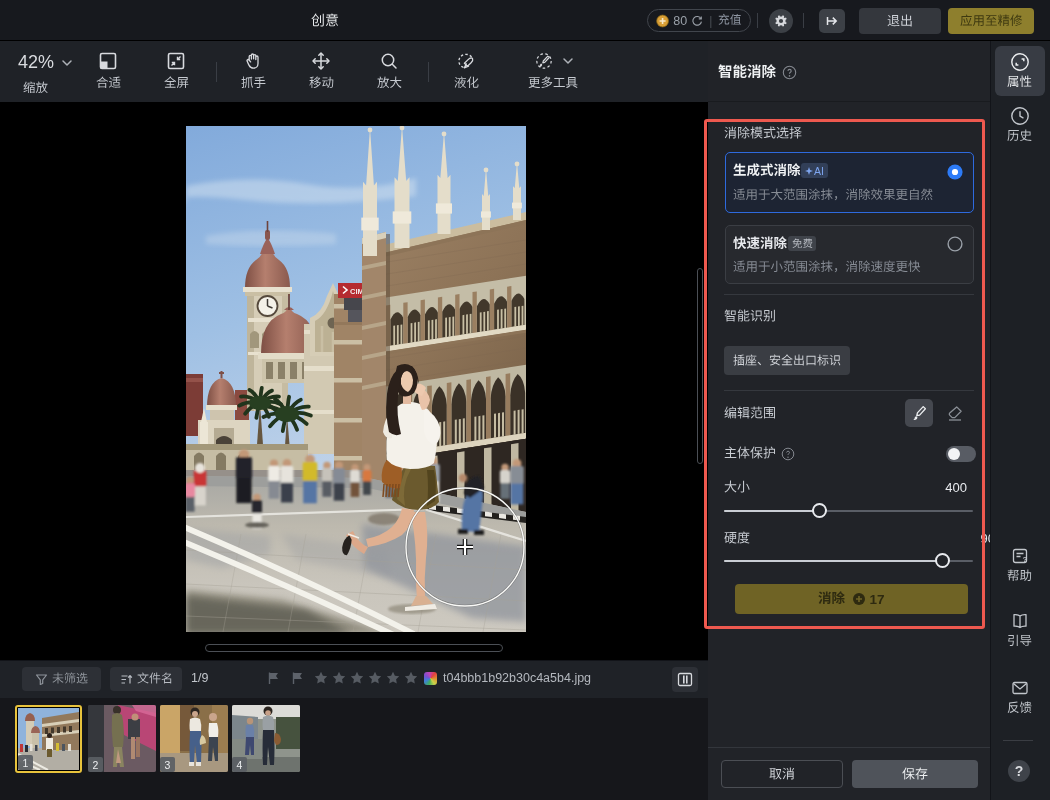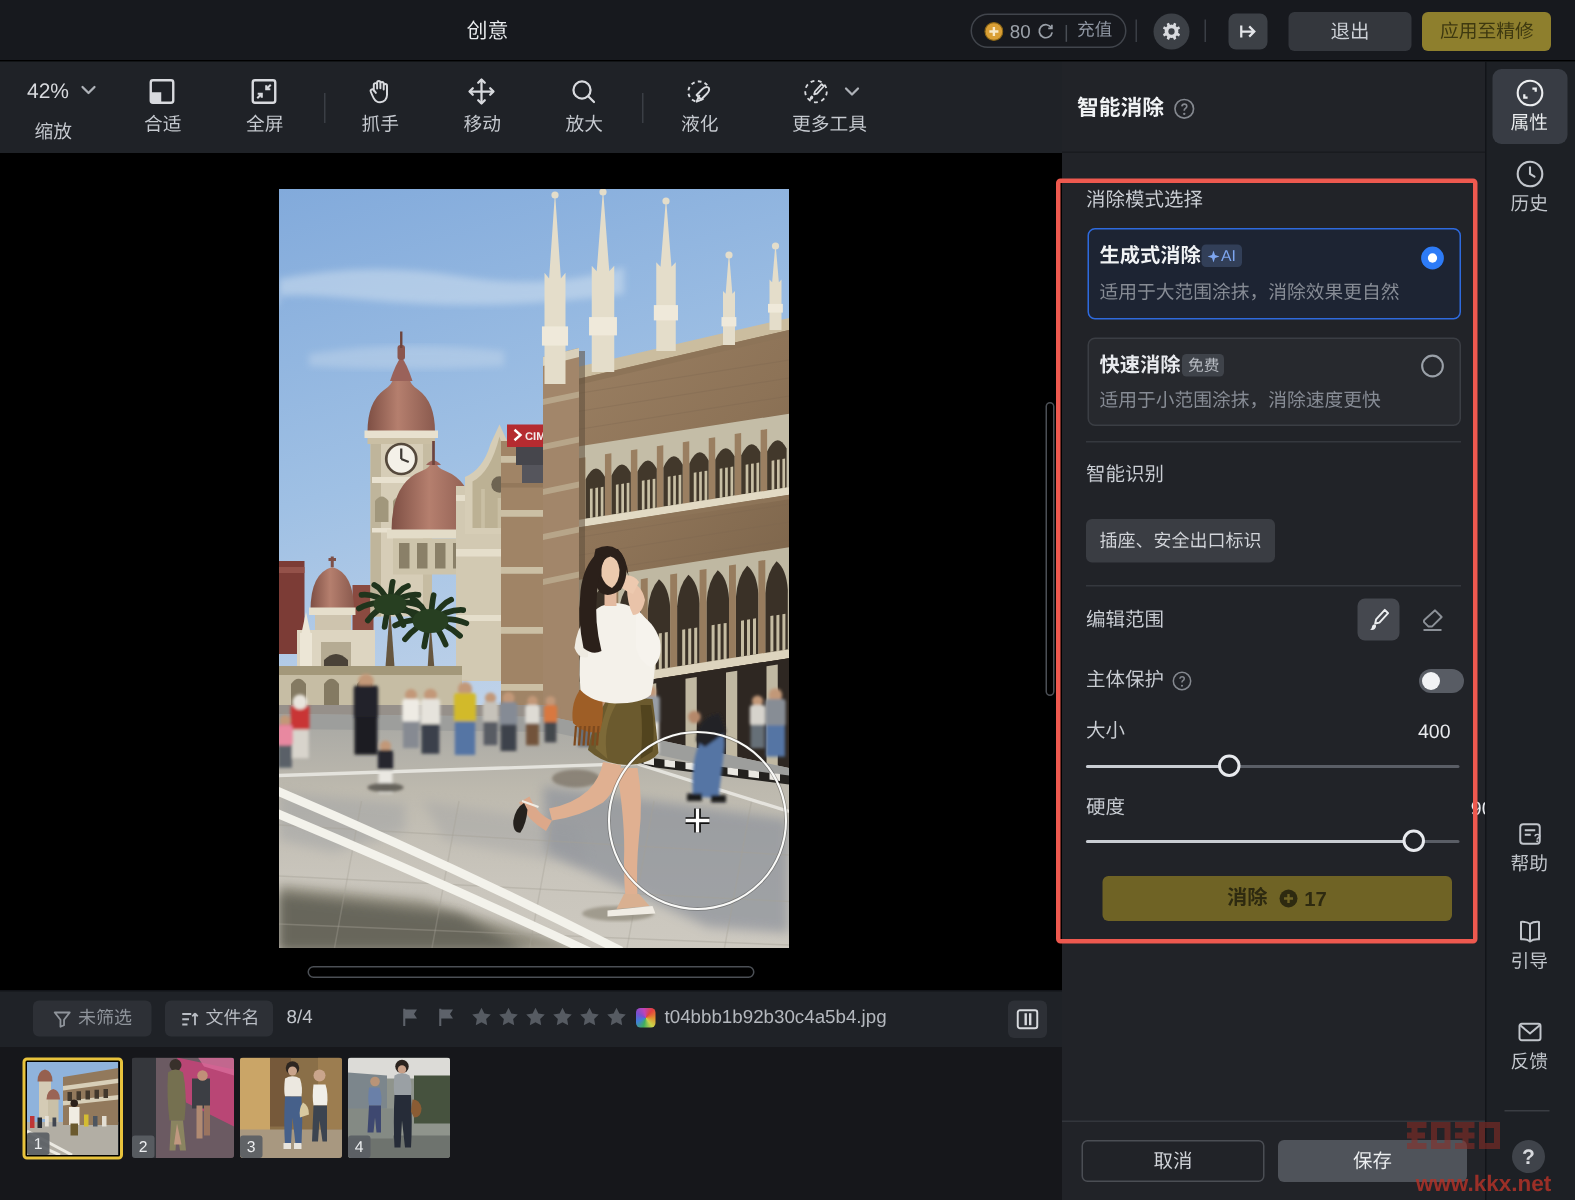"42%" span { font-size: 14px -> 18px }
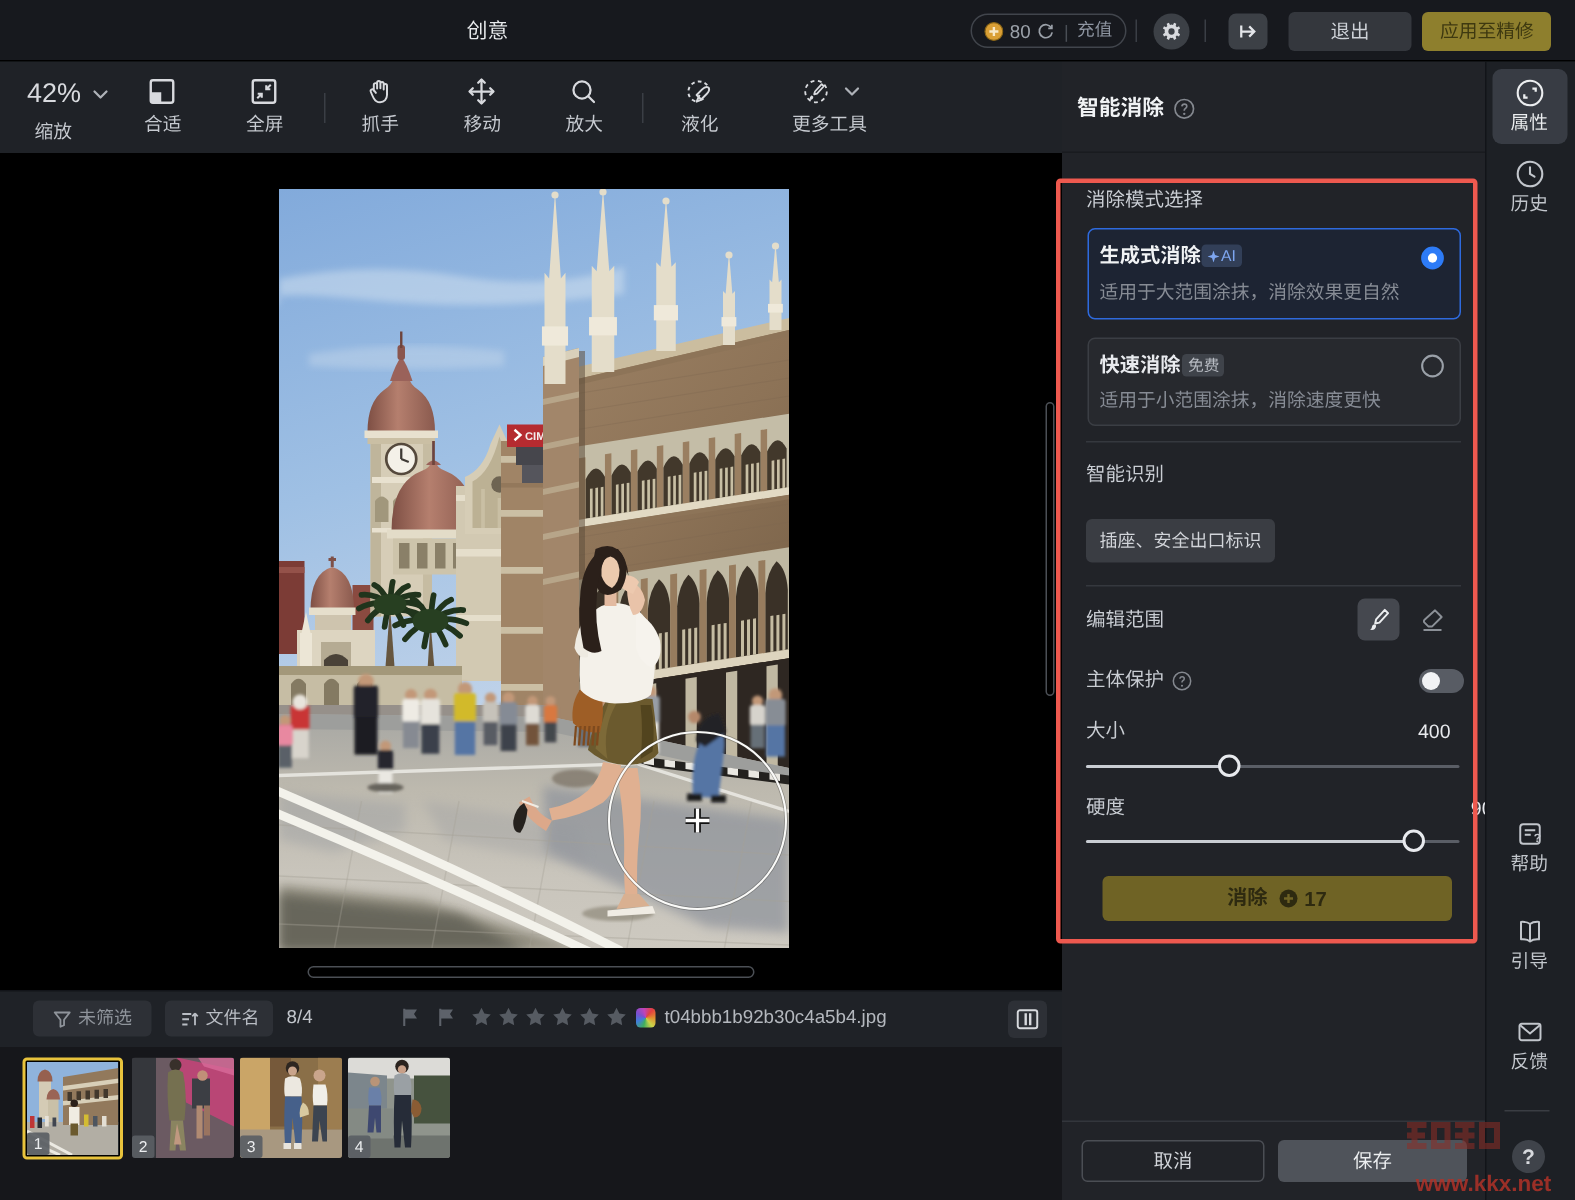"8/4" div.abs { text: 8/4 -> 1/9 }
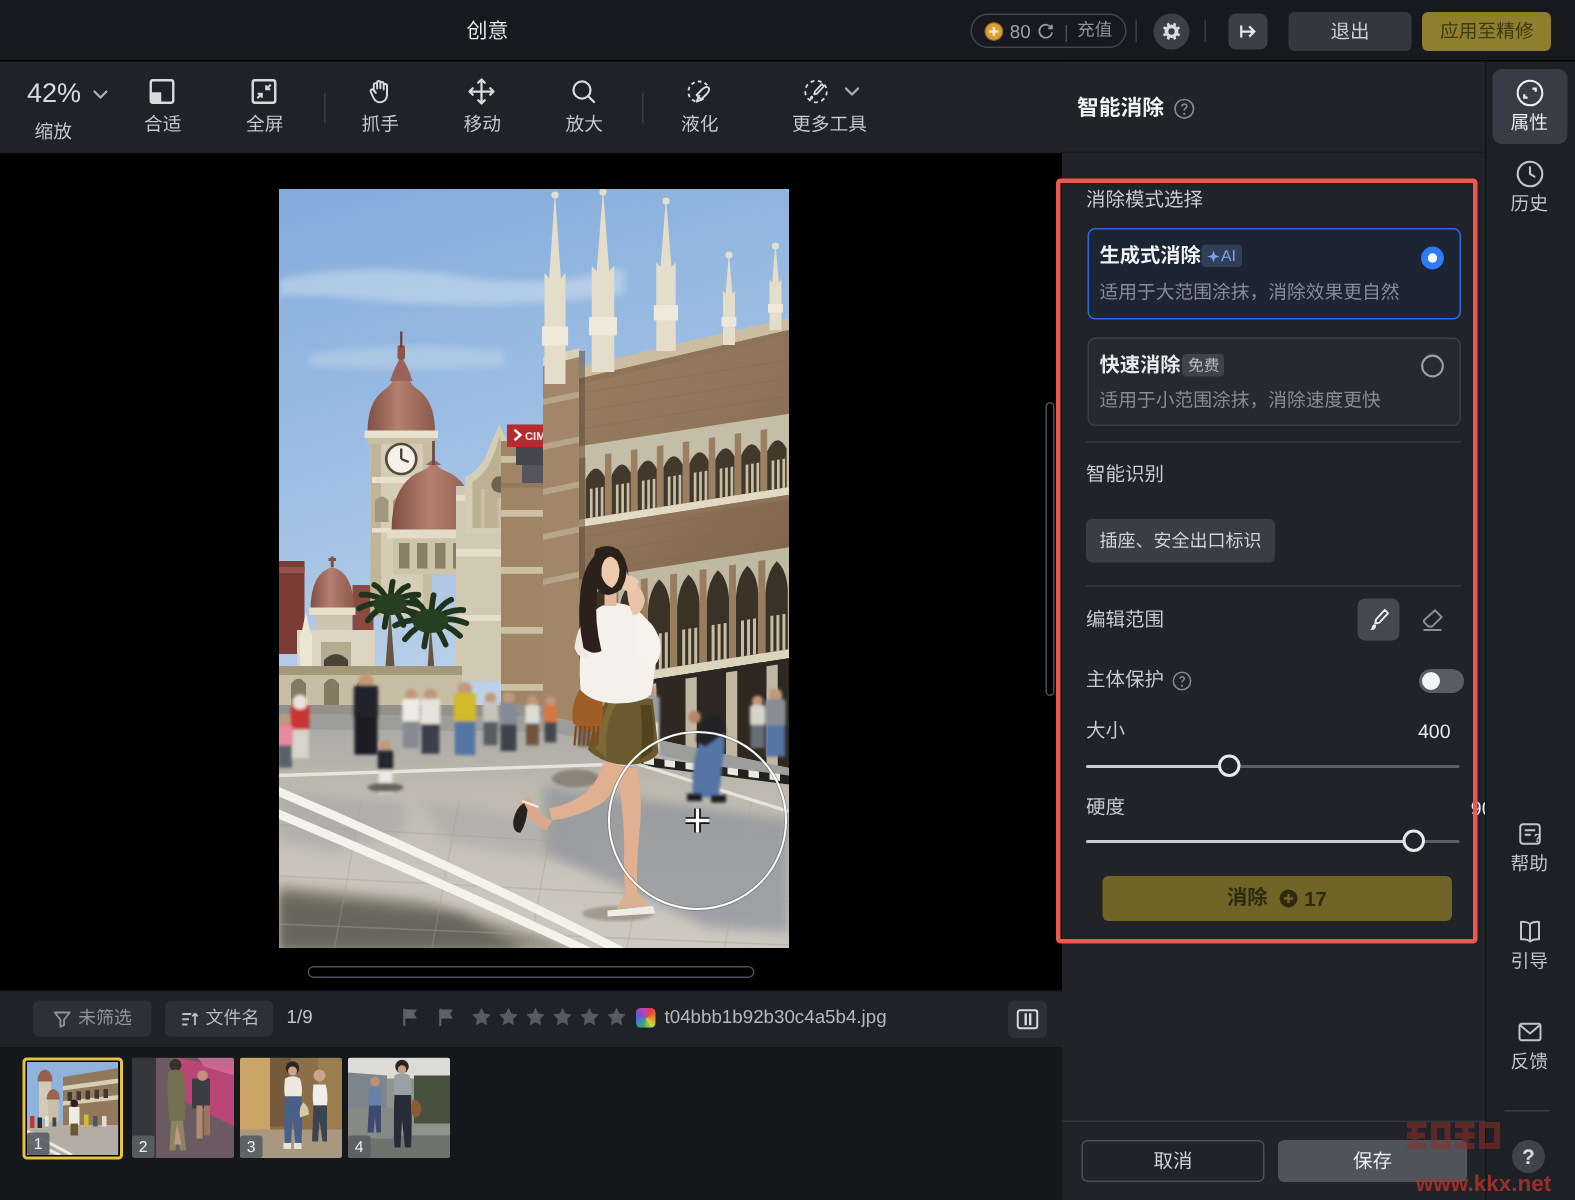"www.kkx.net" div.abs { html: <div> <svg> <g> <path></path> <path></path> <path></path> <path></path> </g> <text>www.kkx.net</text> </svg> </div> -> none }
